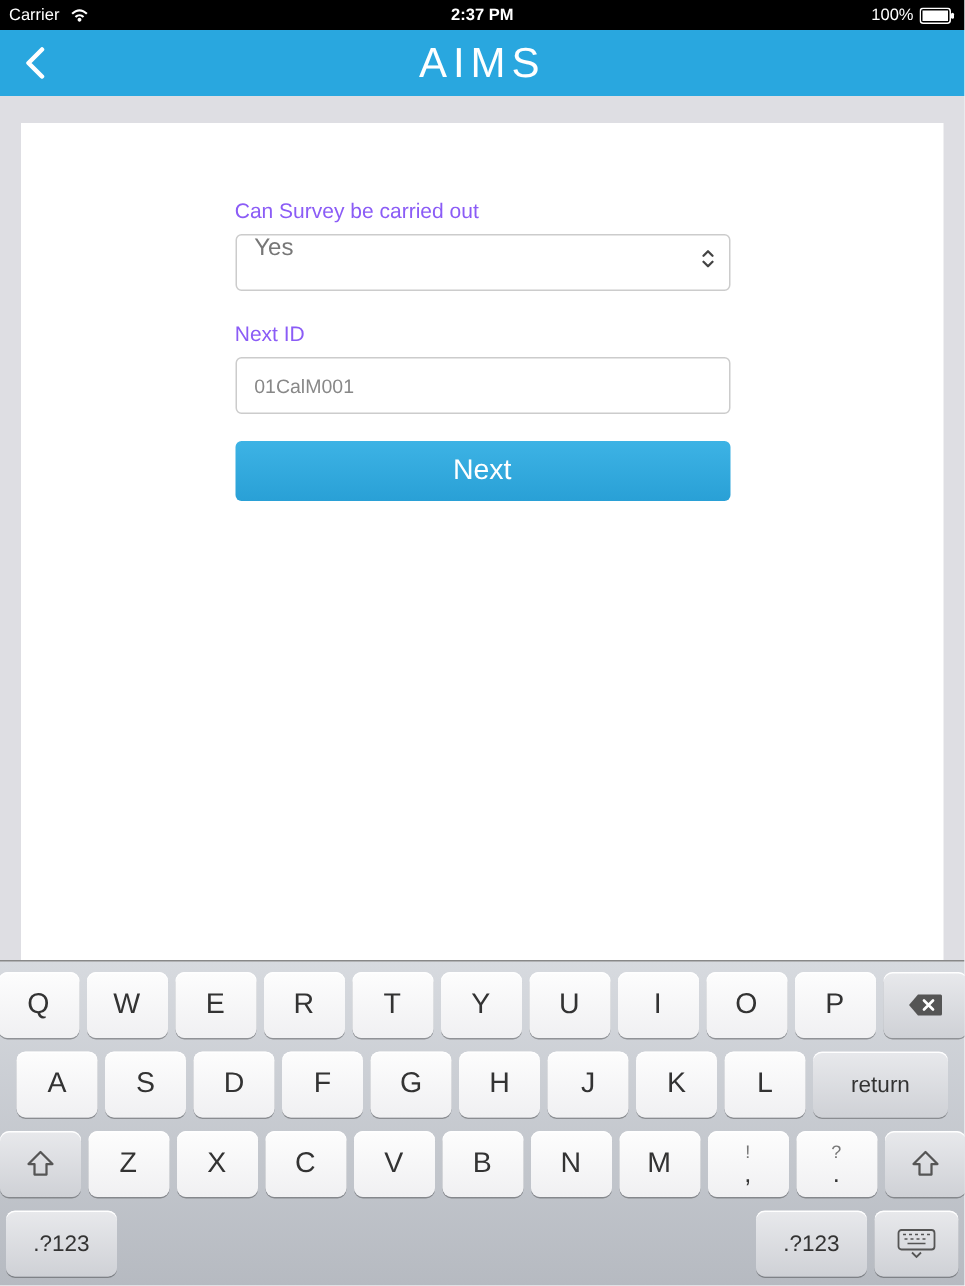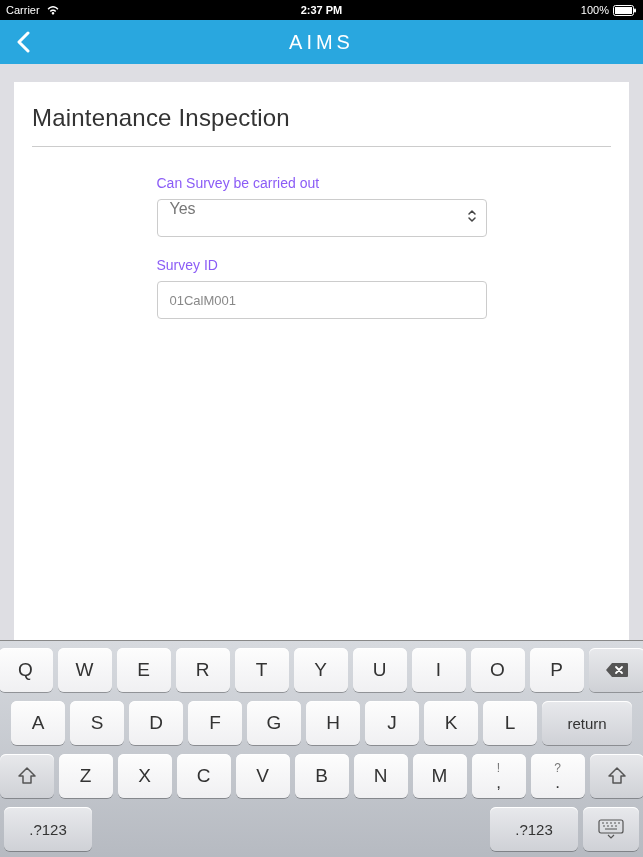"AIMS" .nav-title { font-size: 20px -> 28px }
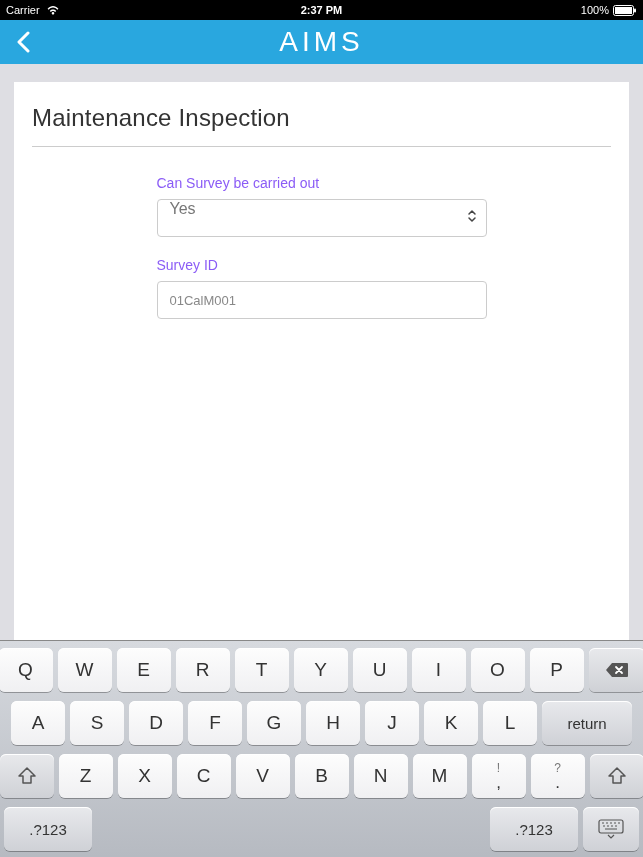"Maintenance Inspection" h1.card-title { html: <h1>Maintenance Inspection</h1> -> none }
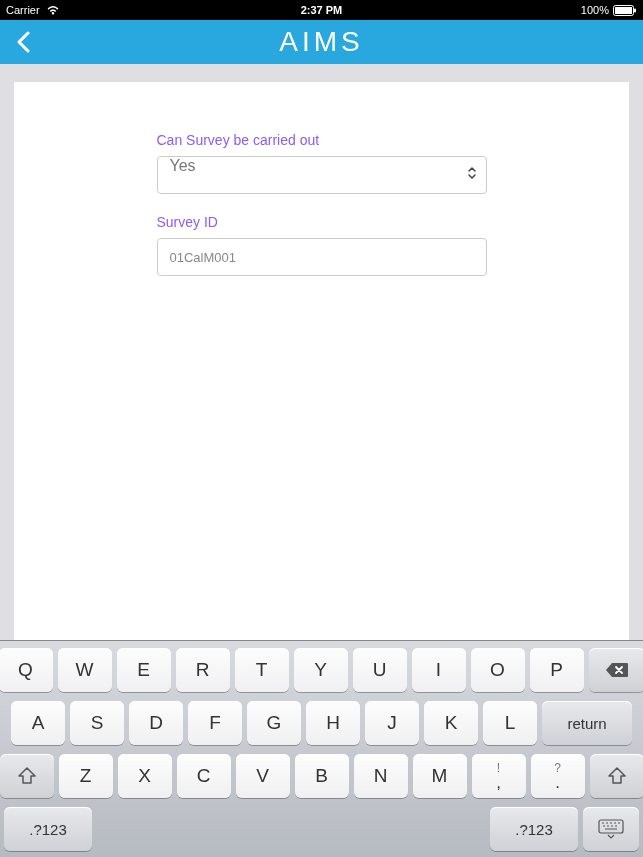"Survey ID" label.field-label { text: Survey -> Next }
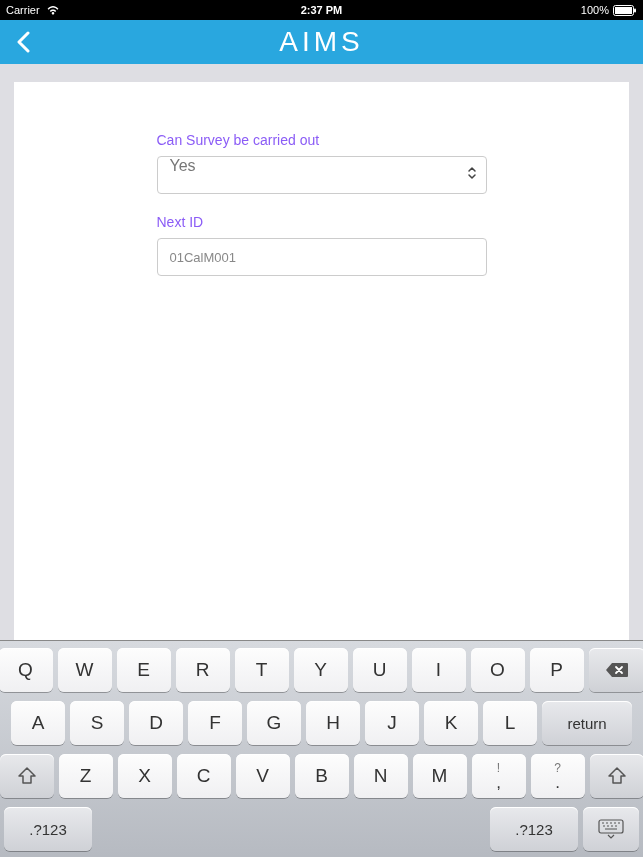"Next" button.next-btn { html: none -> <button>Next</button> }
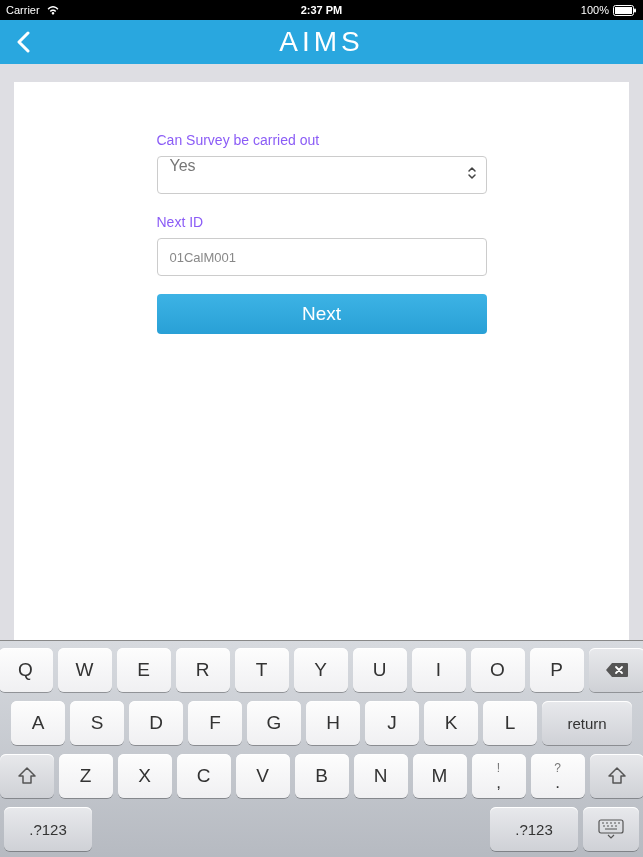".?123" .key.numsym { width: 88px -> 74px }
